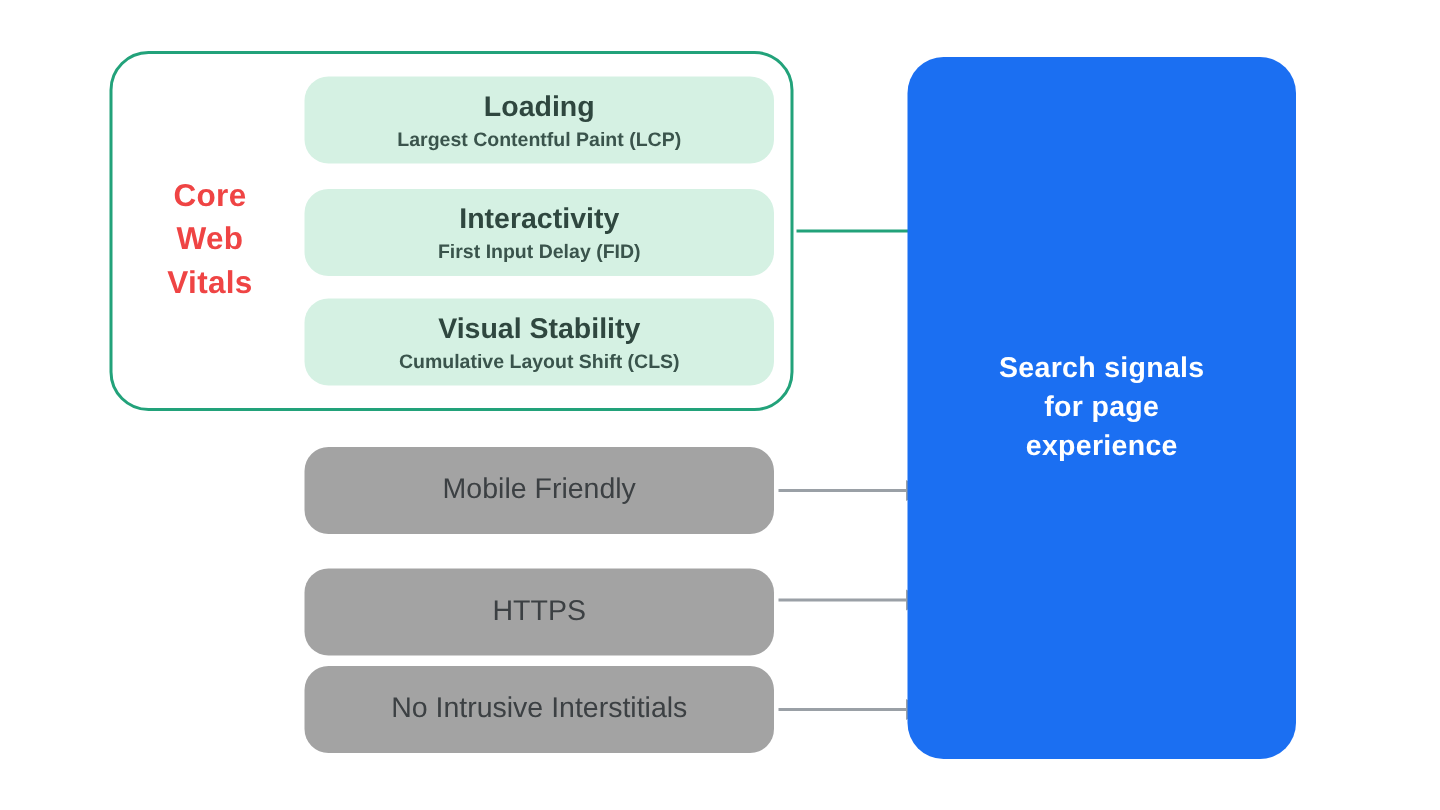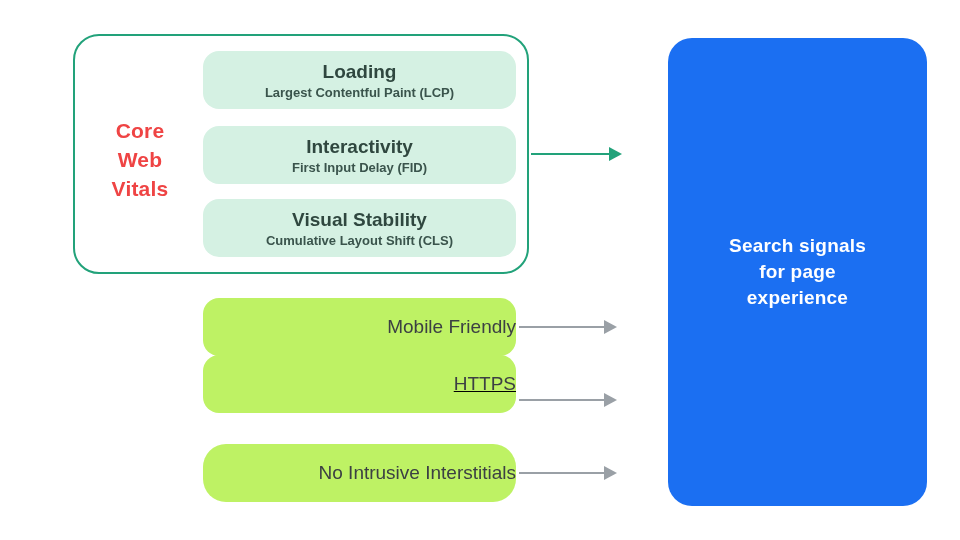"Search signals" .result-box { left: 668px -> 605px }
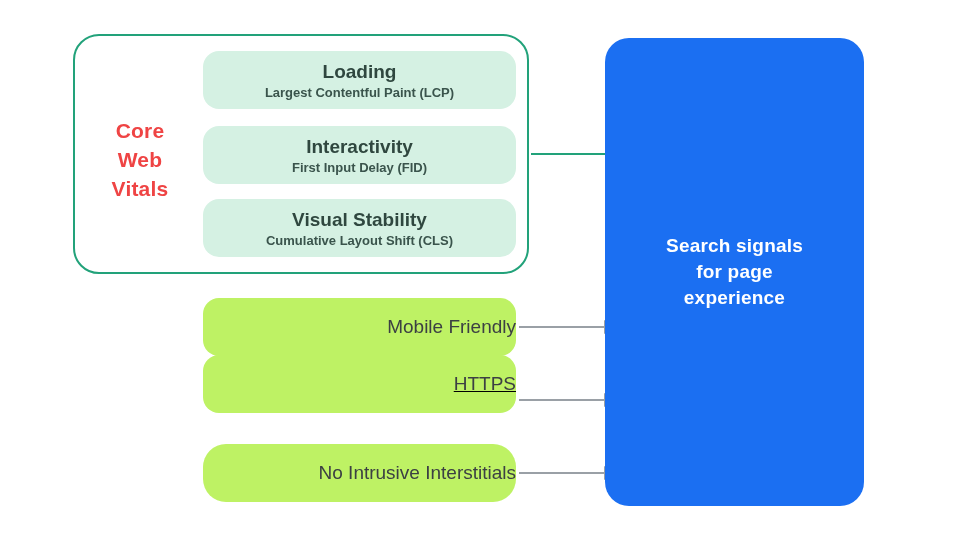"Mobile Friendly" .pill-gray { align-items: flex-end -> none; background: #bef264 -> #a3a3a3 }
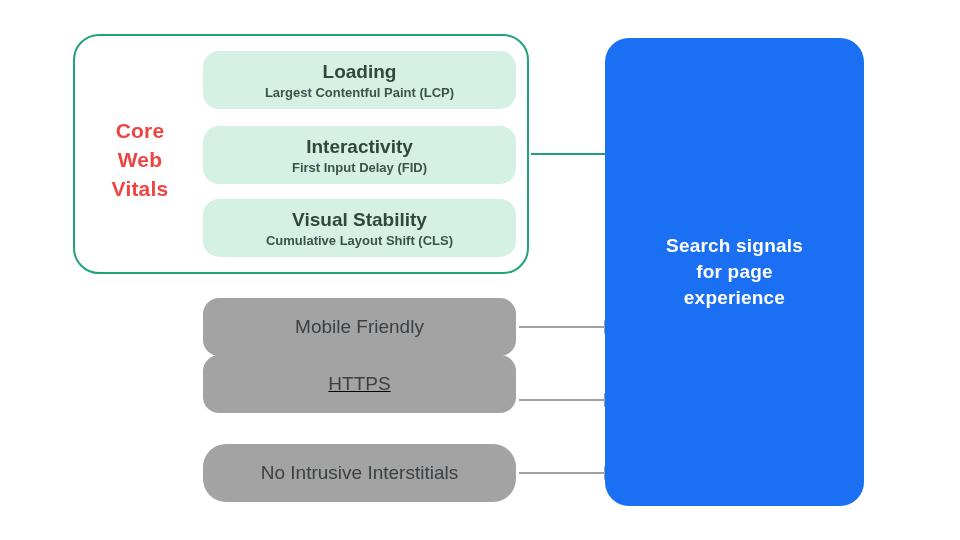"HTTPS" #pill-https { text-decoration: underline -> none; top: 355px -> 379px }
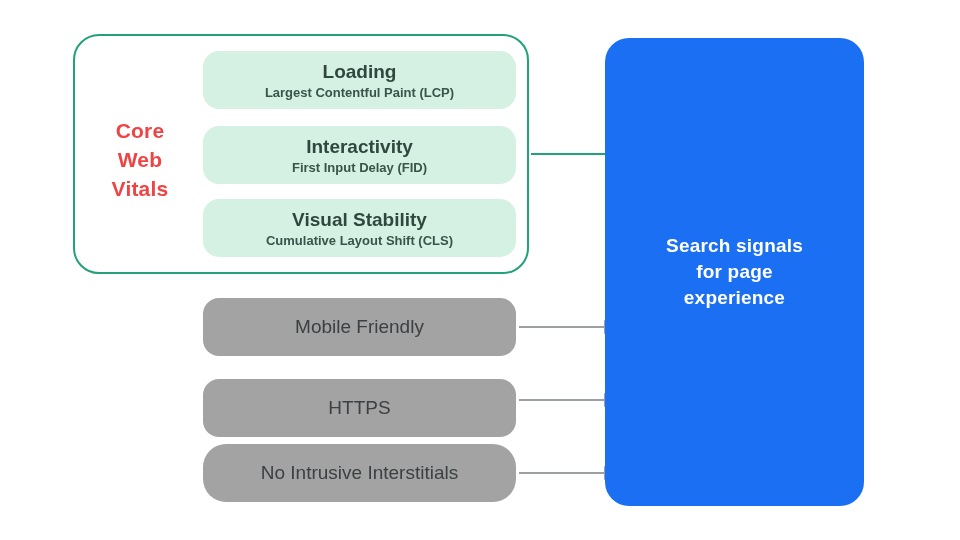"No Intrusive Interstitials" #pill-interstitials { border-radius: 23px -> none }
